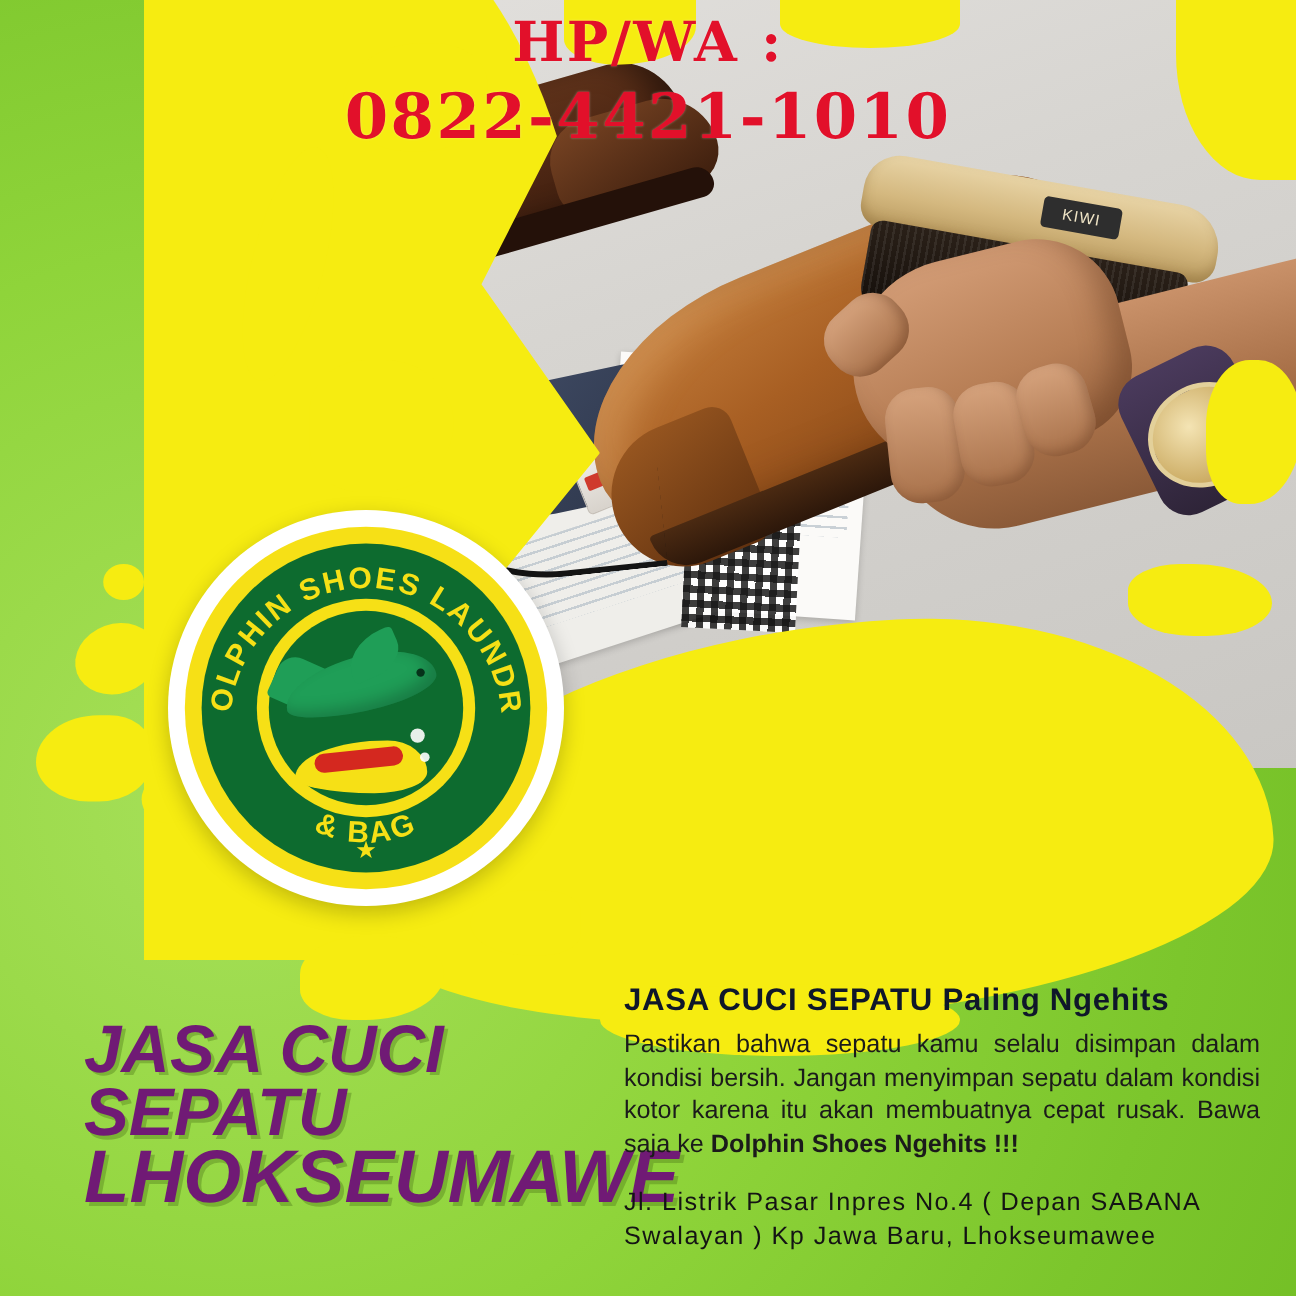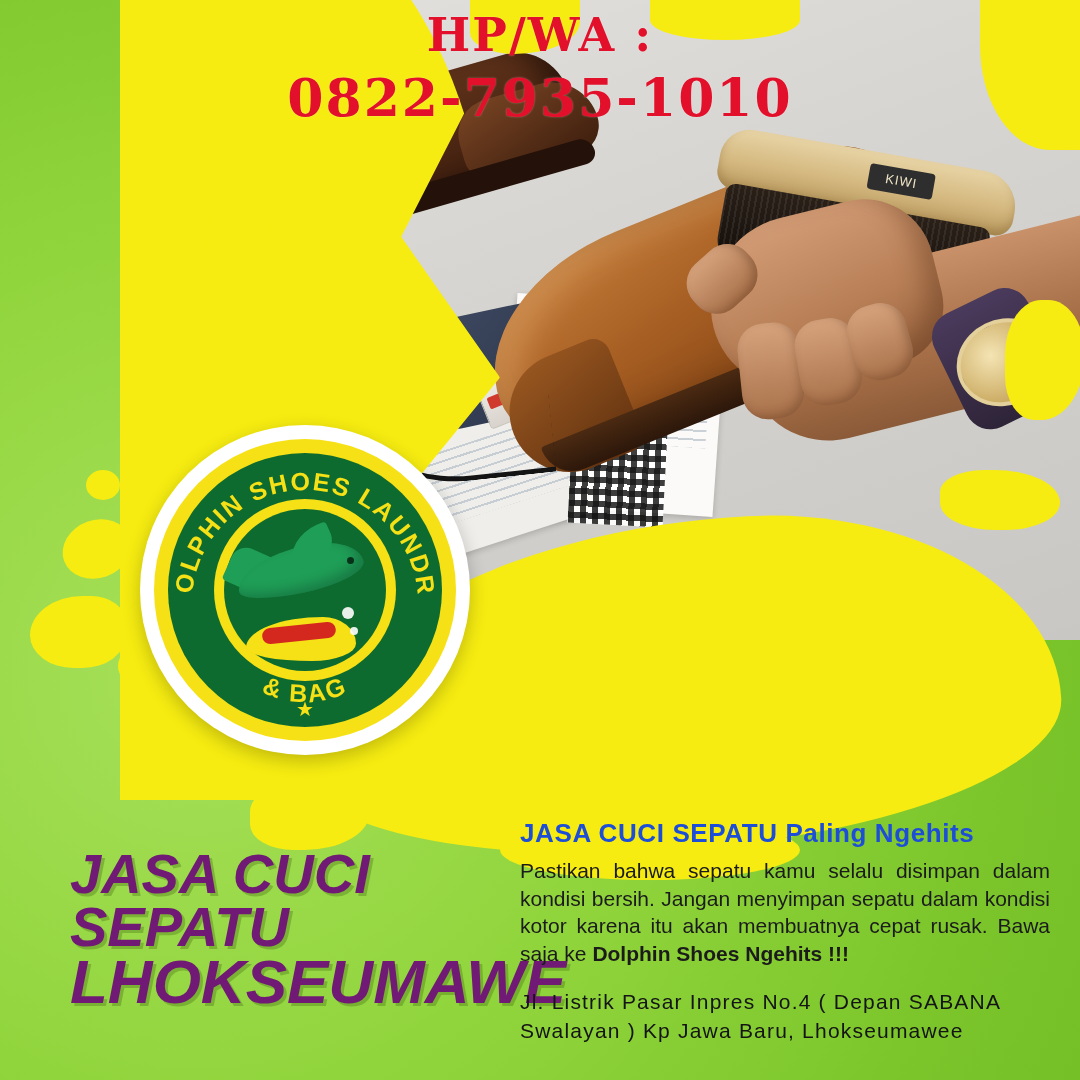"0822-7935-1010" div.line2 { text: 0822-7935-1010 -> 0822-4421-1010 }
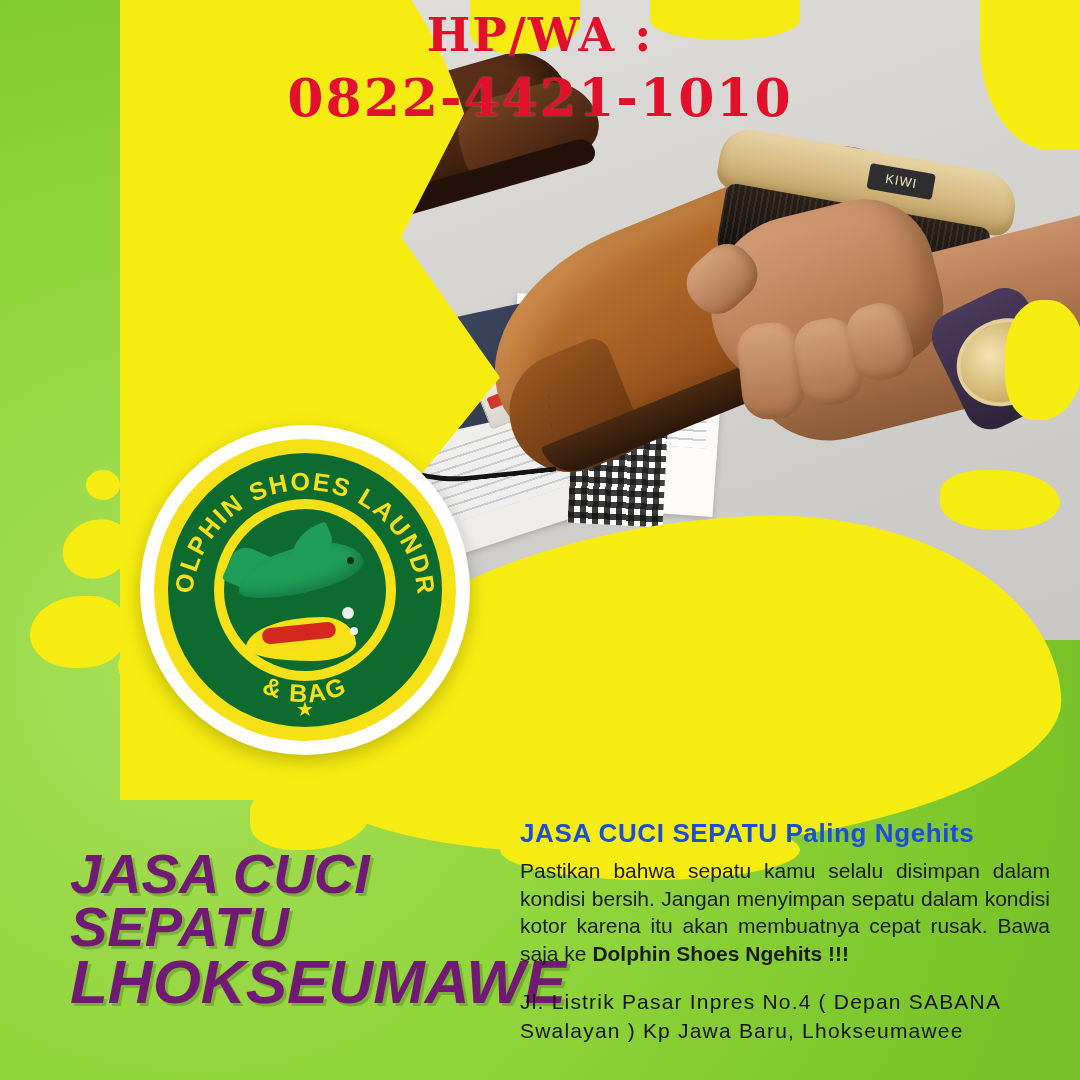"JASA CUCI SEPATU Paling Ngehits" .copy .title { color: #1d4ed8 -> #0f172a }
